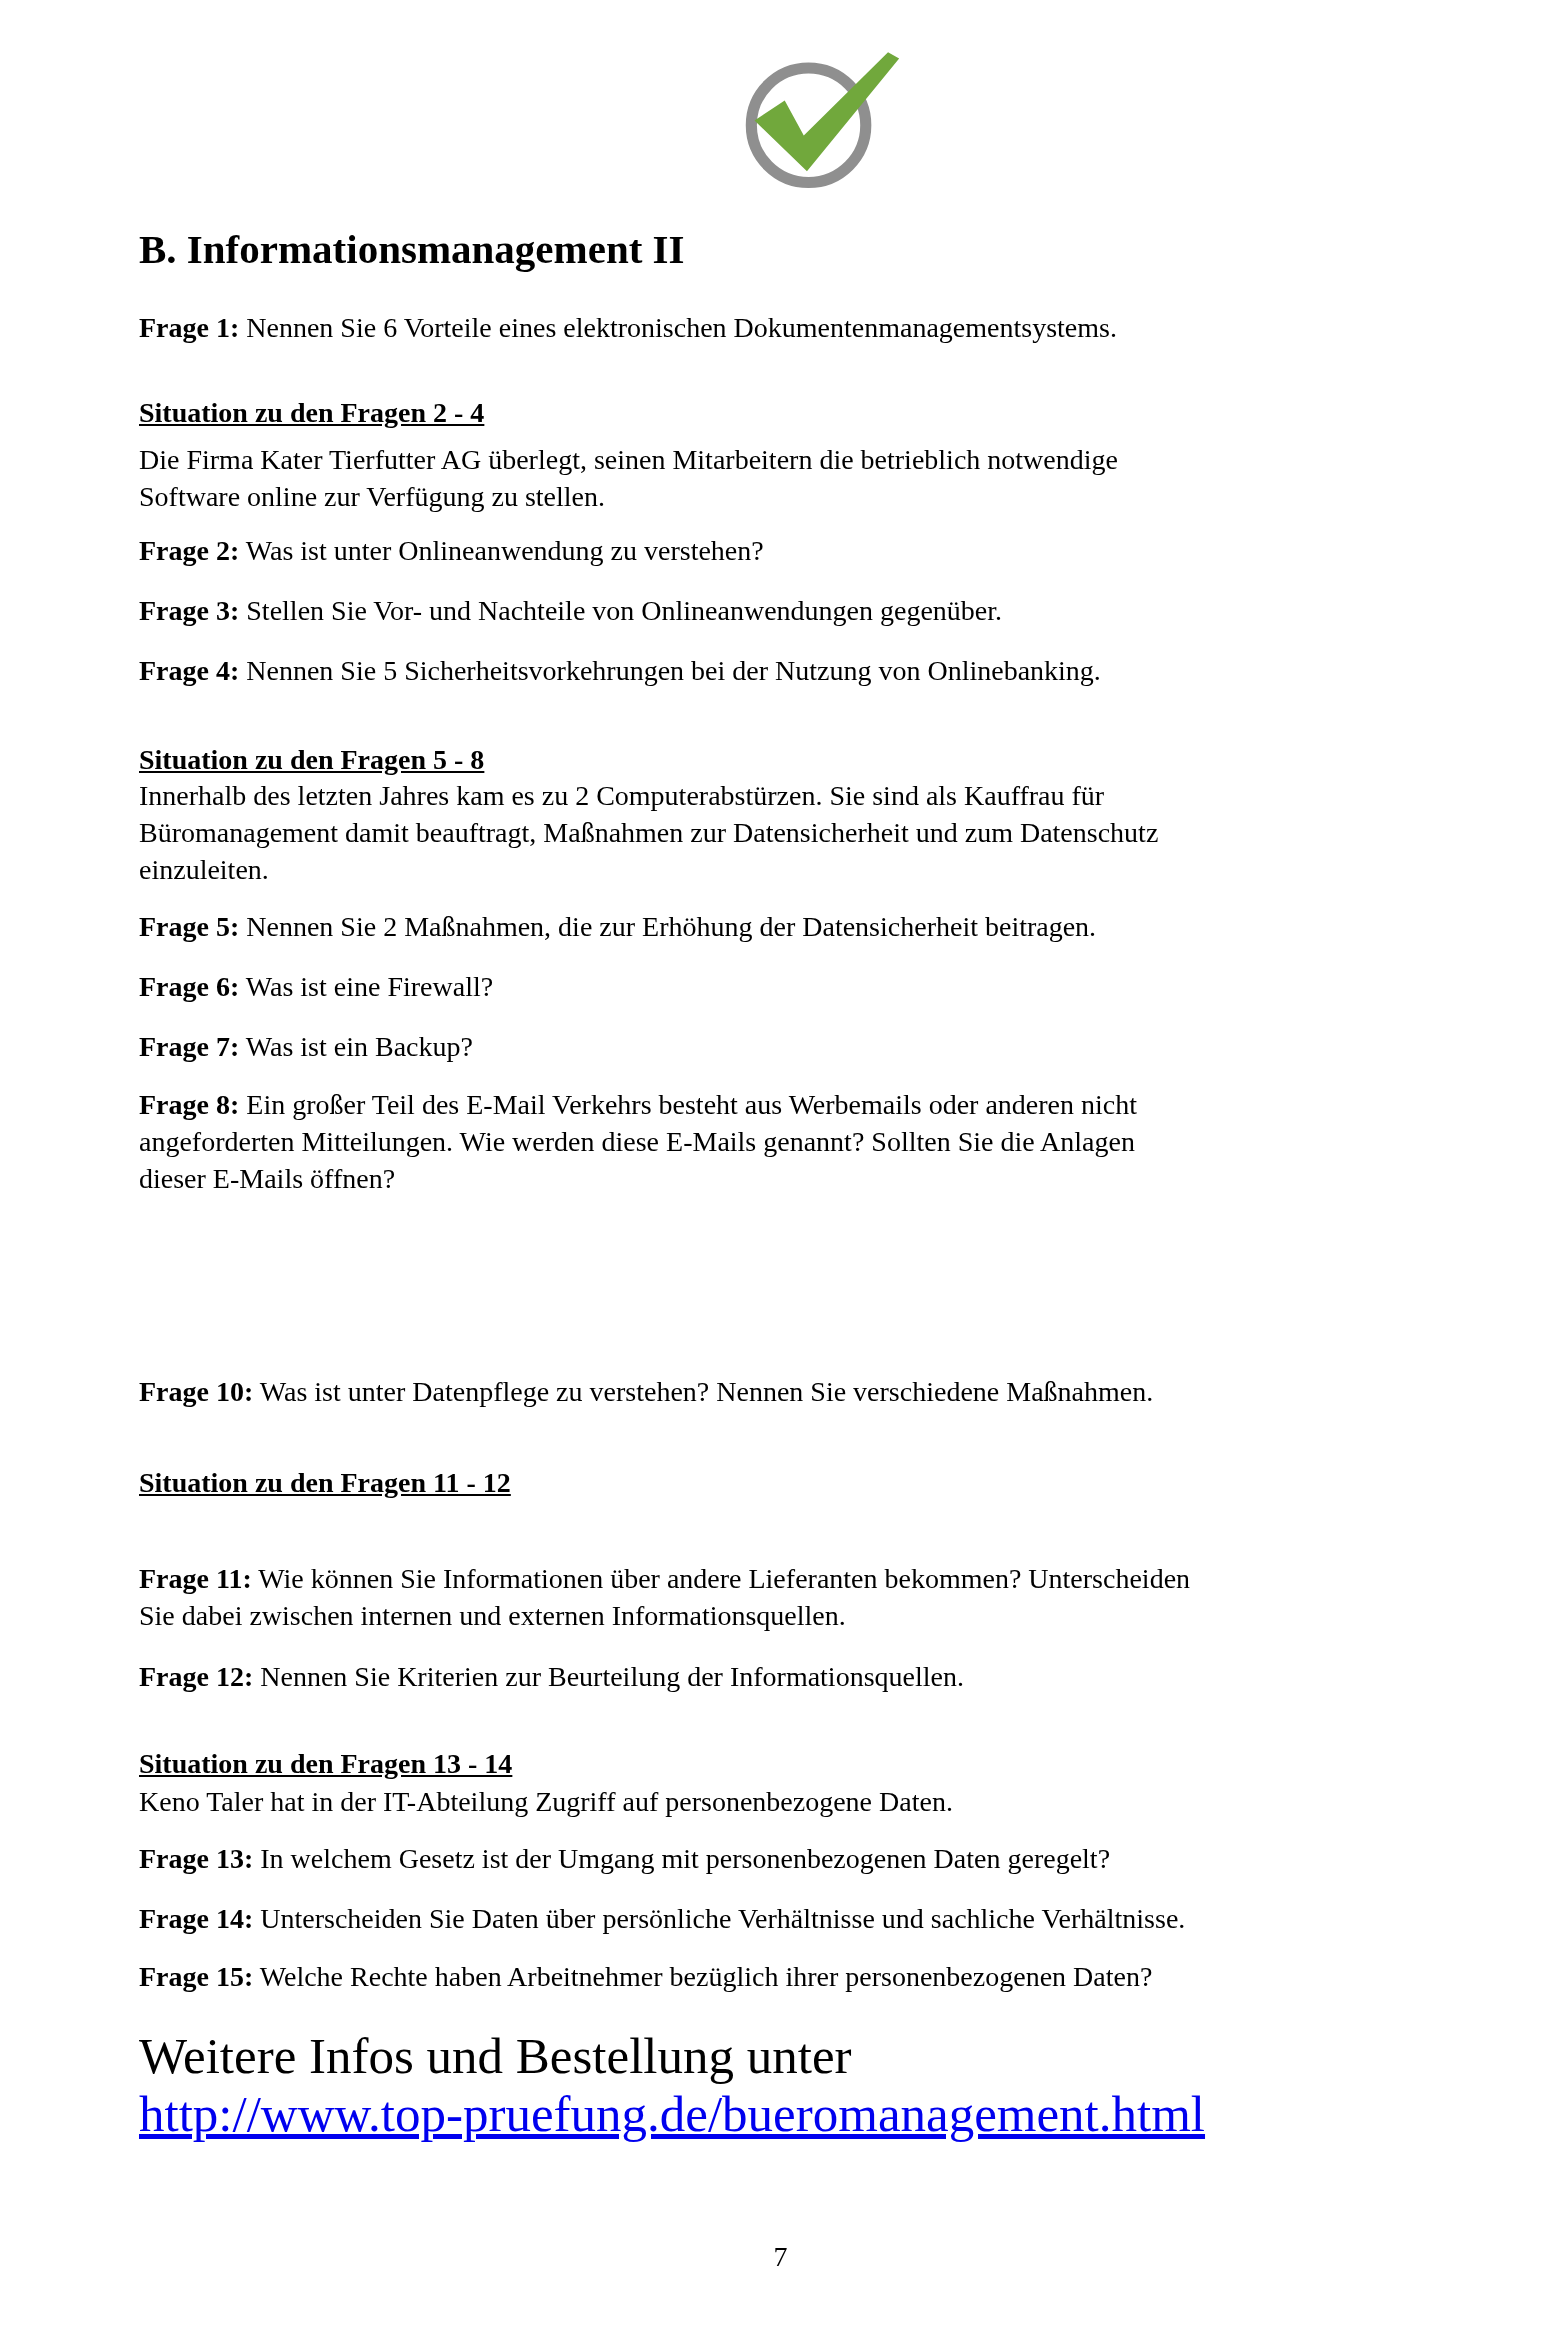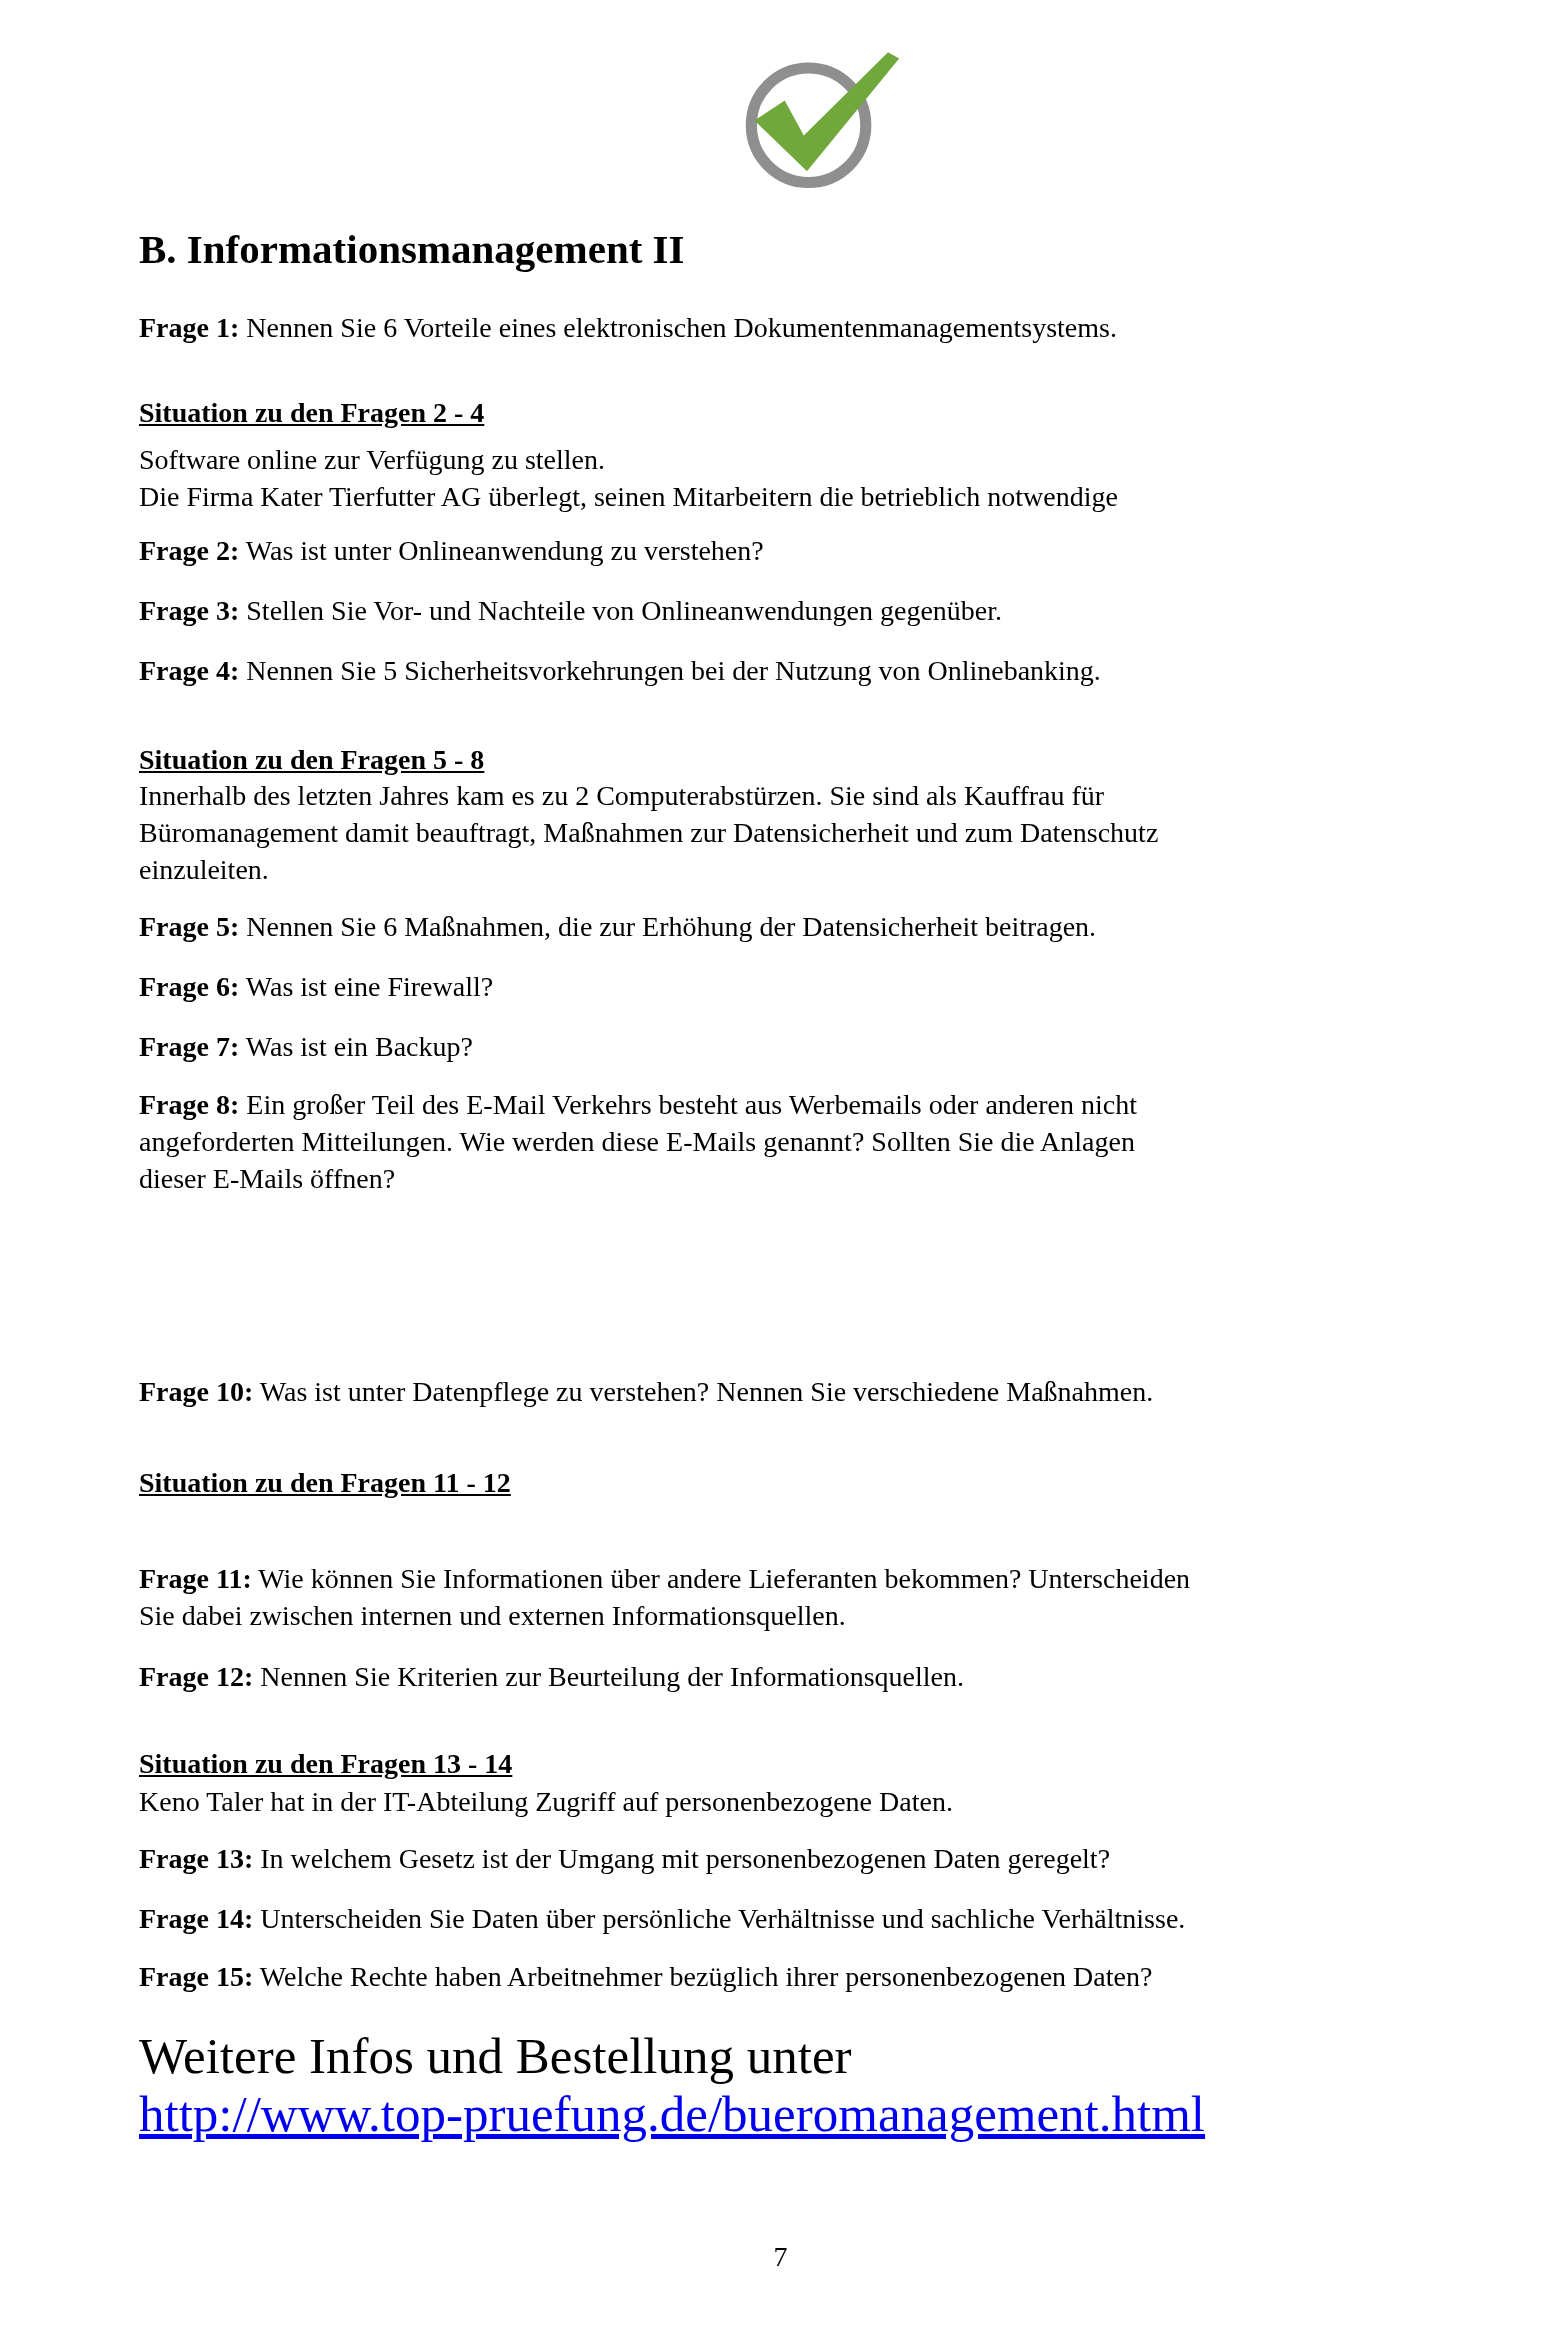"Software online zur Verfügung zu" div.ln { order: before "Die Firma Kater Tierfutter AG" -> after "Die Firma Kater Tierfutter AG" }
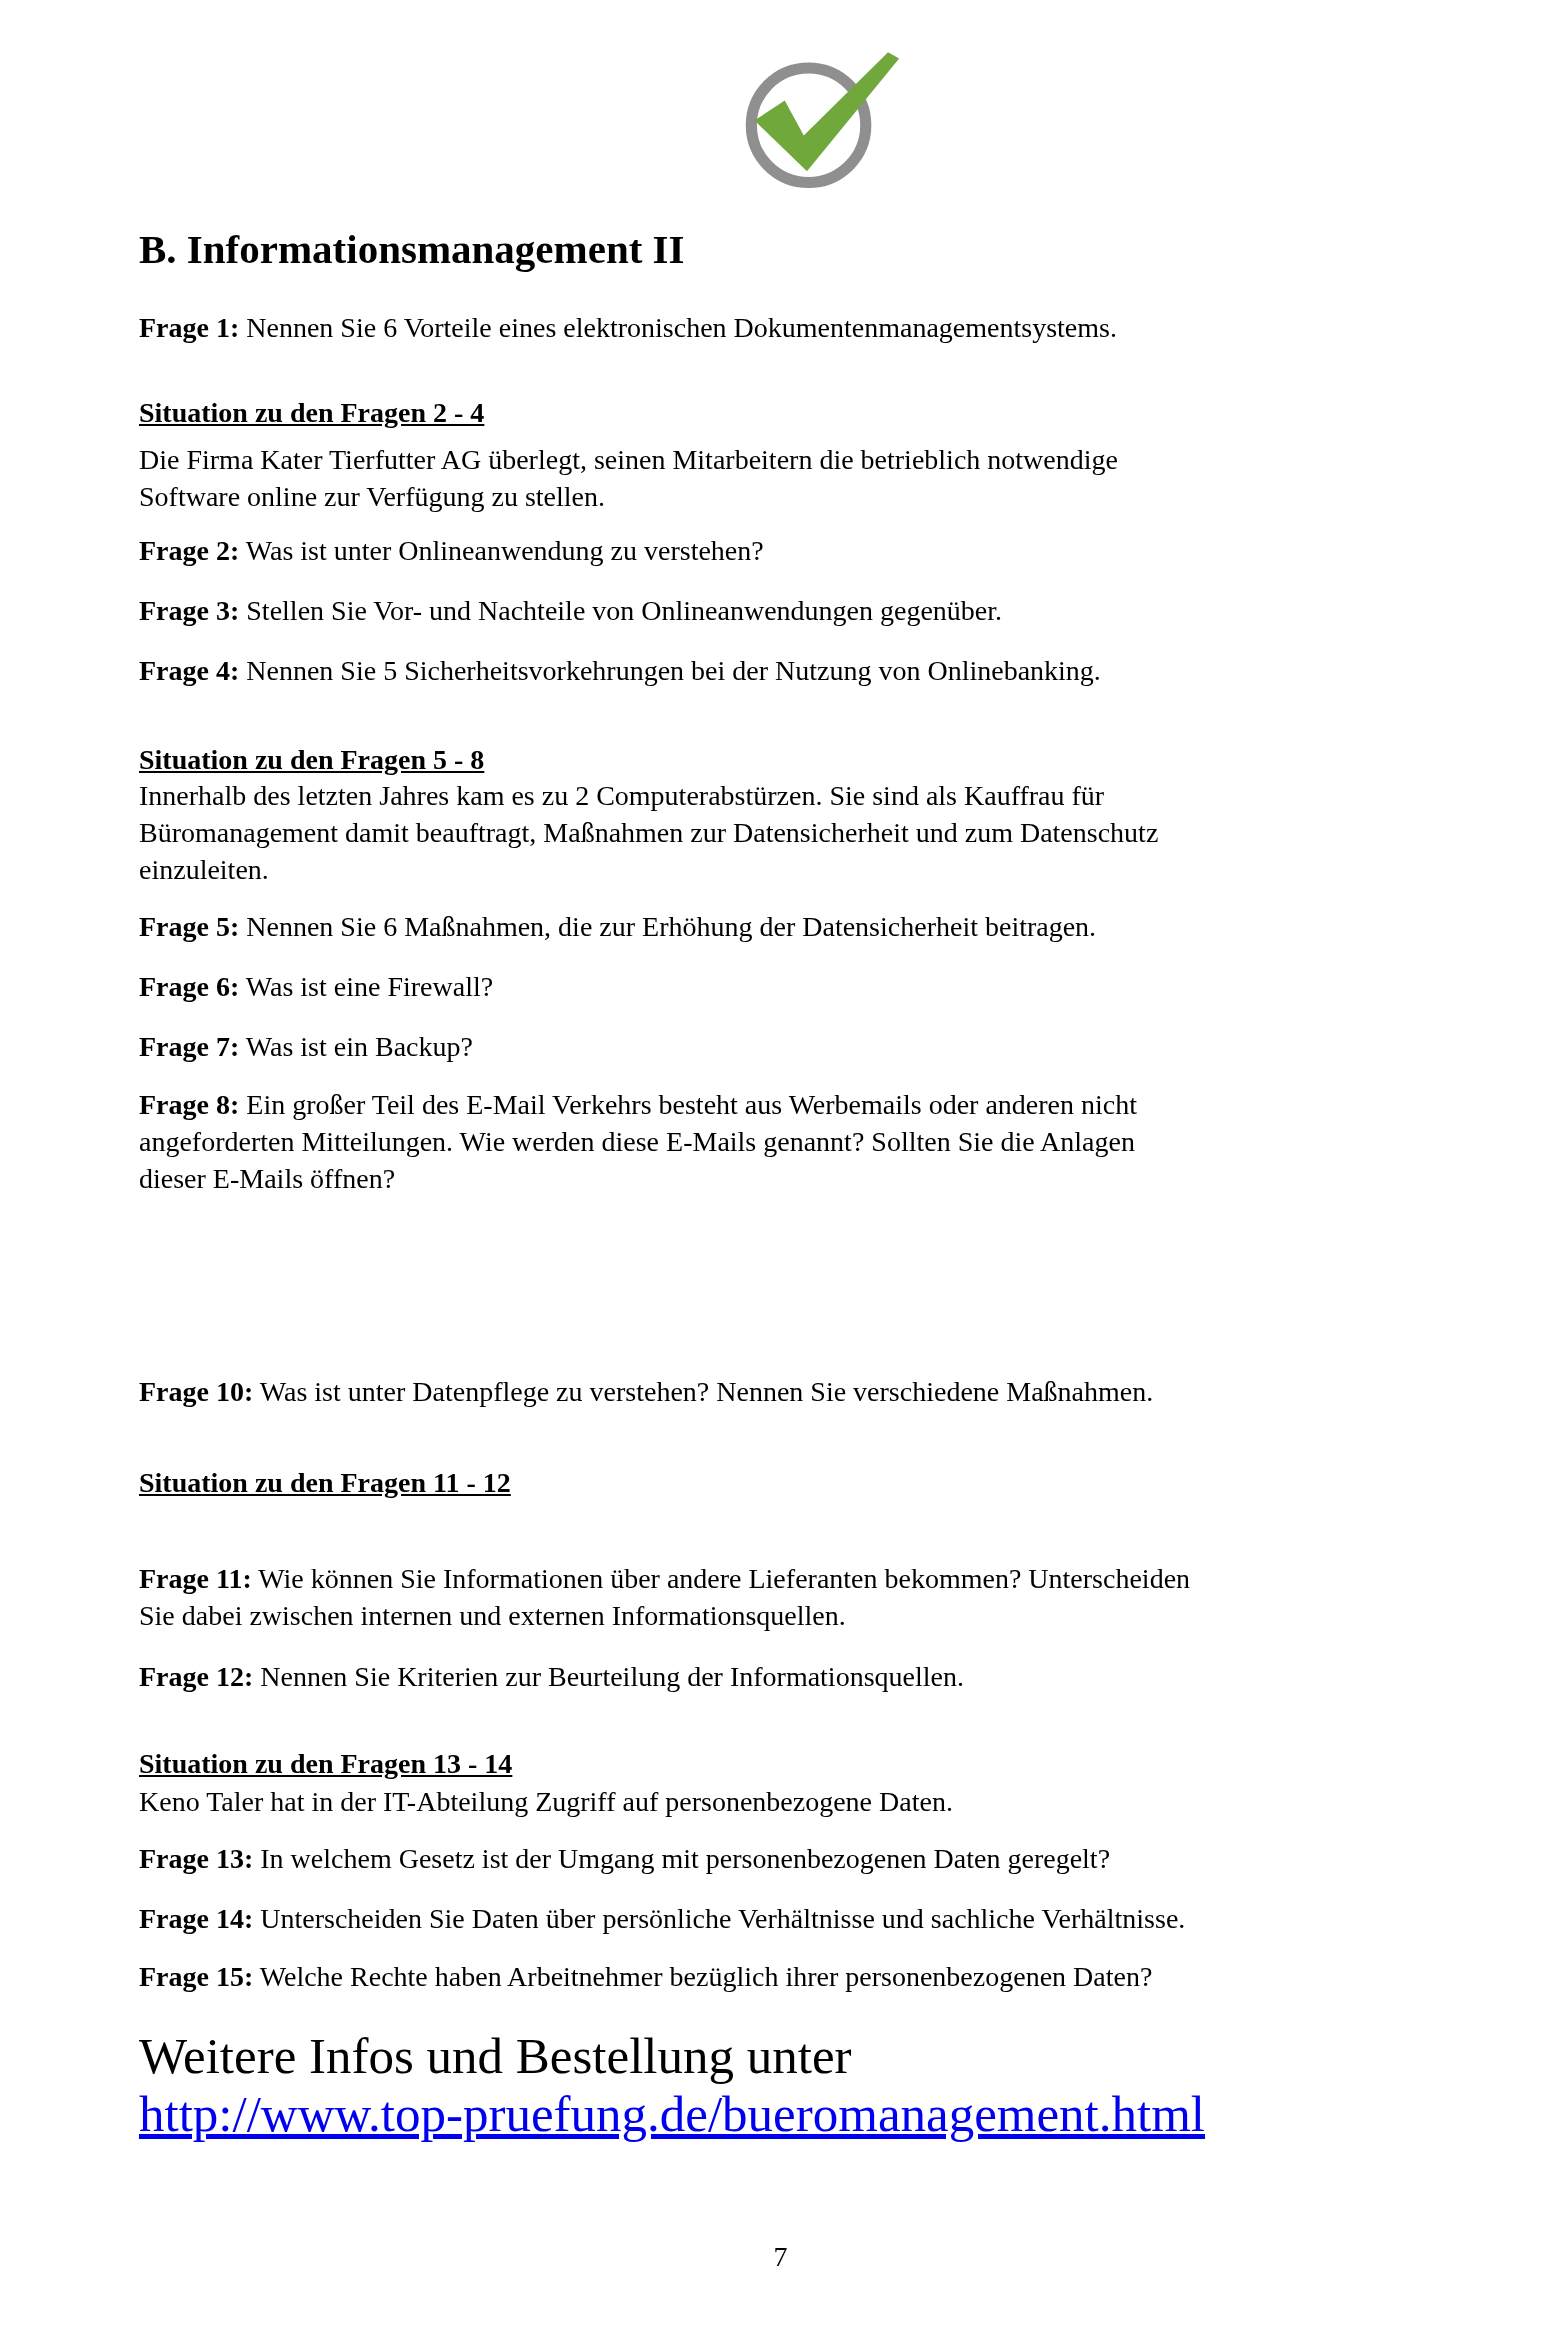"Nennen Sie 6 Maßnahmen, die" span { text: 6 -> 2 }
